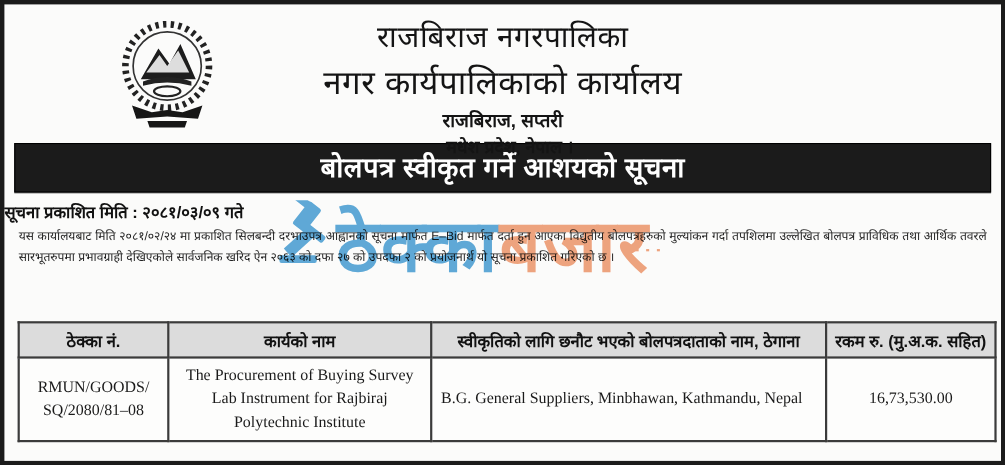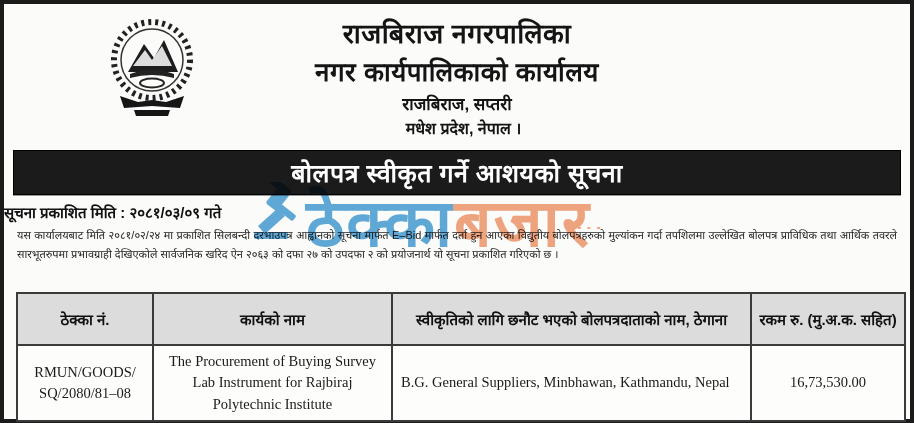"राजबिराज नगरपालिका" .org-name { font-weight: bold -> normal }
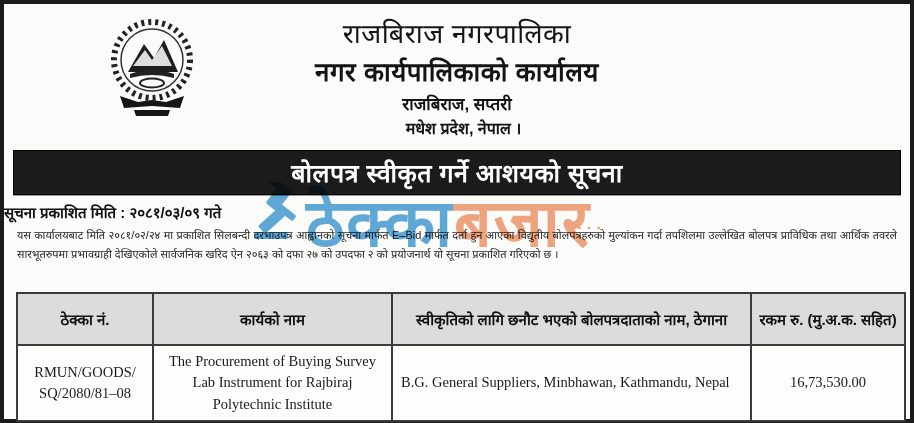"नगर कार्यपालिकाको कार्यालय" .office-name { font-size: 26px -> 30px; font-weight: bold -> normal }
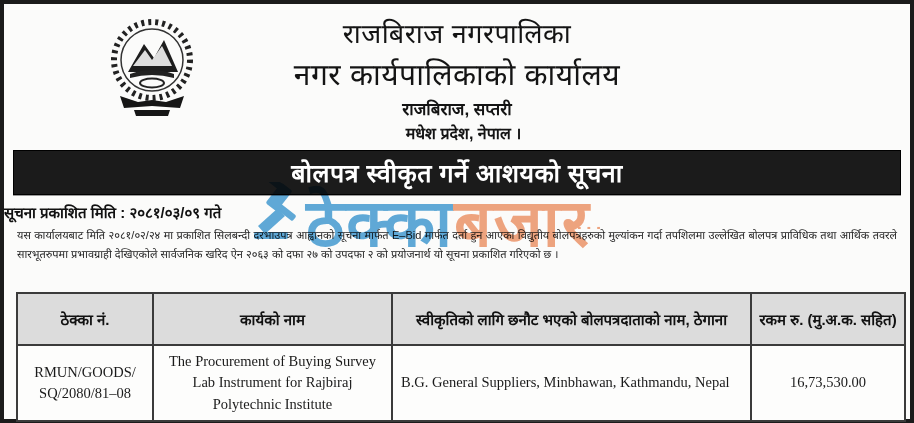"बोलपत्र स्वीकृत गर्ने आशयको सूचना" .banner { margin: 20px 9px 0 9px -> 0 9px 0 9px }
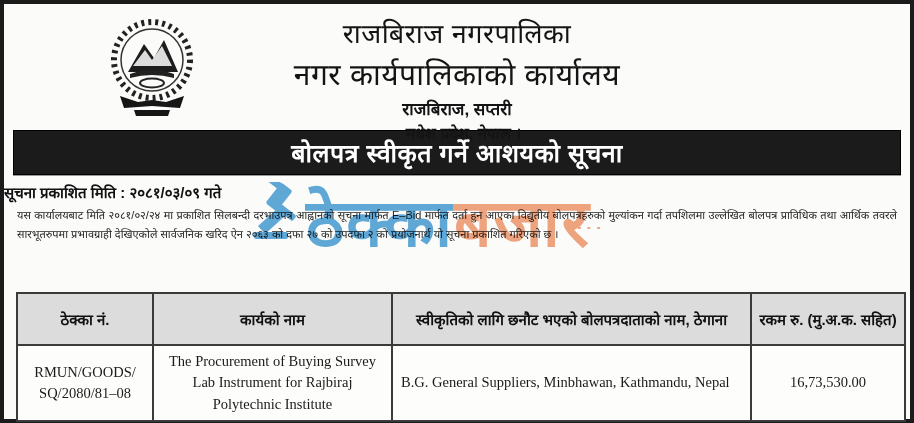"ठेक्का नं." th { height: 52px -> 32px }
